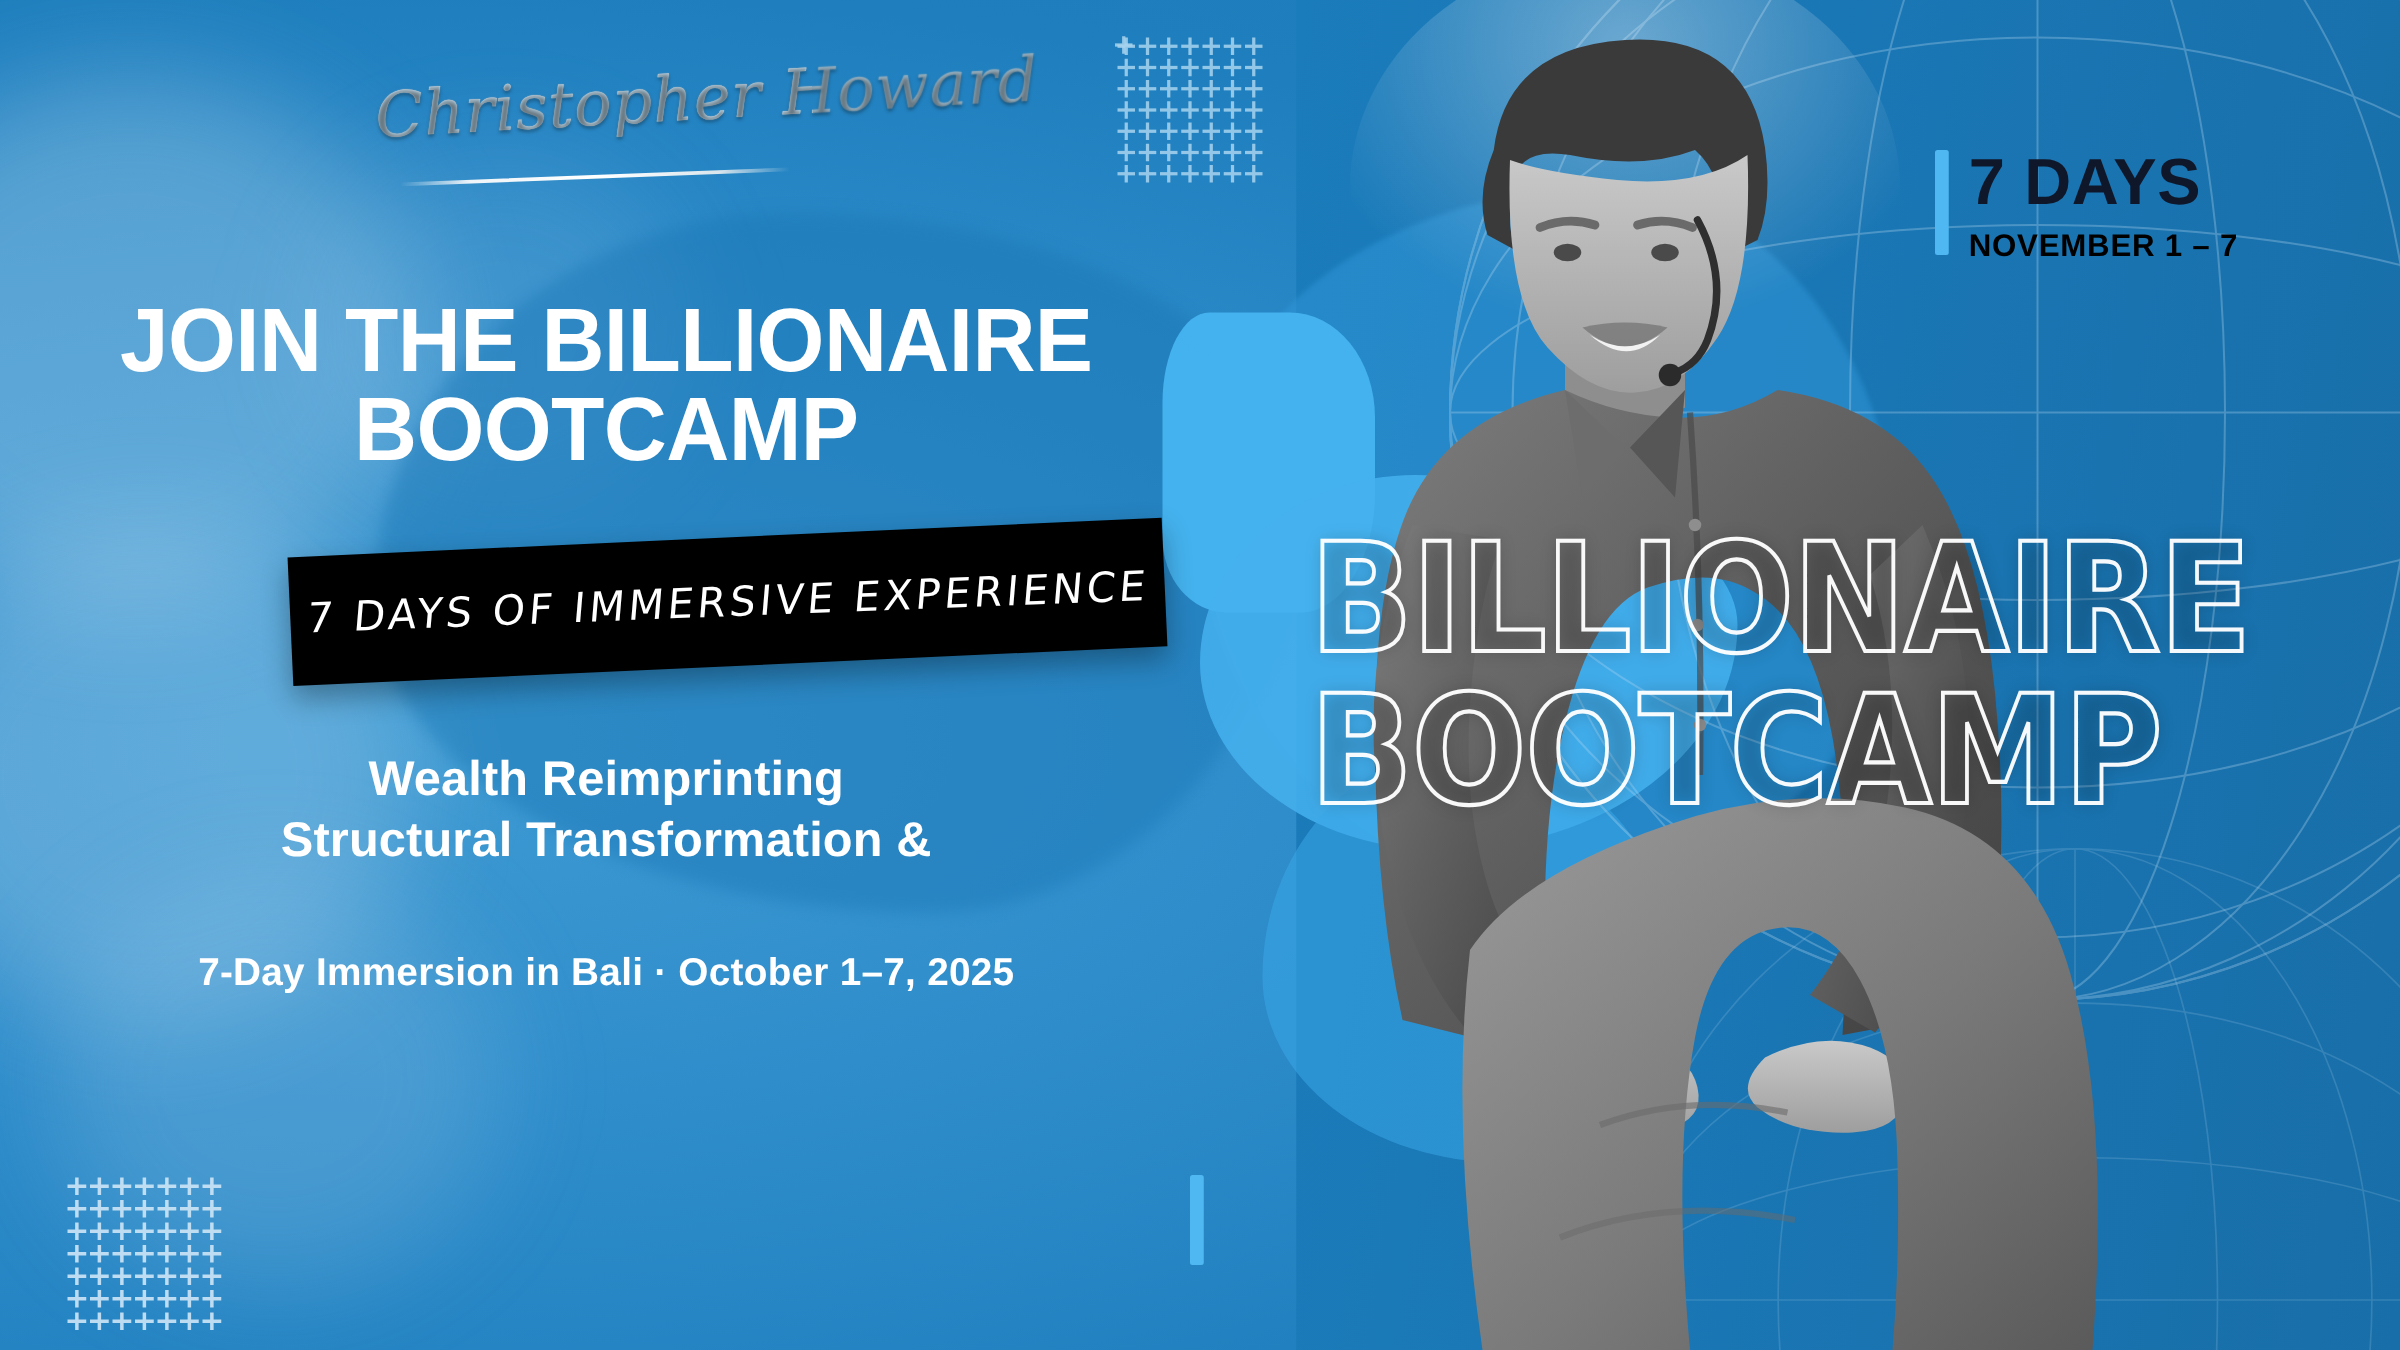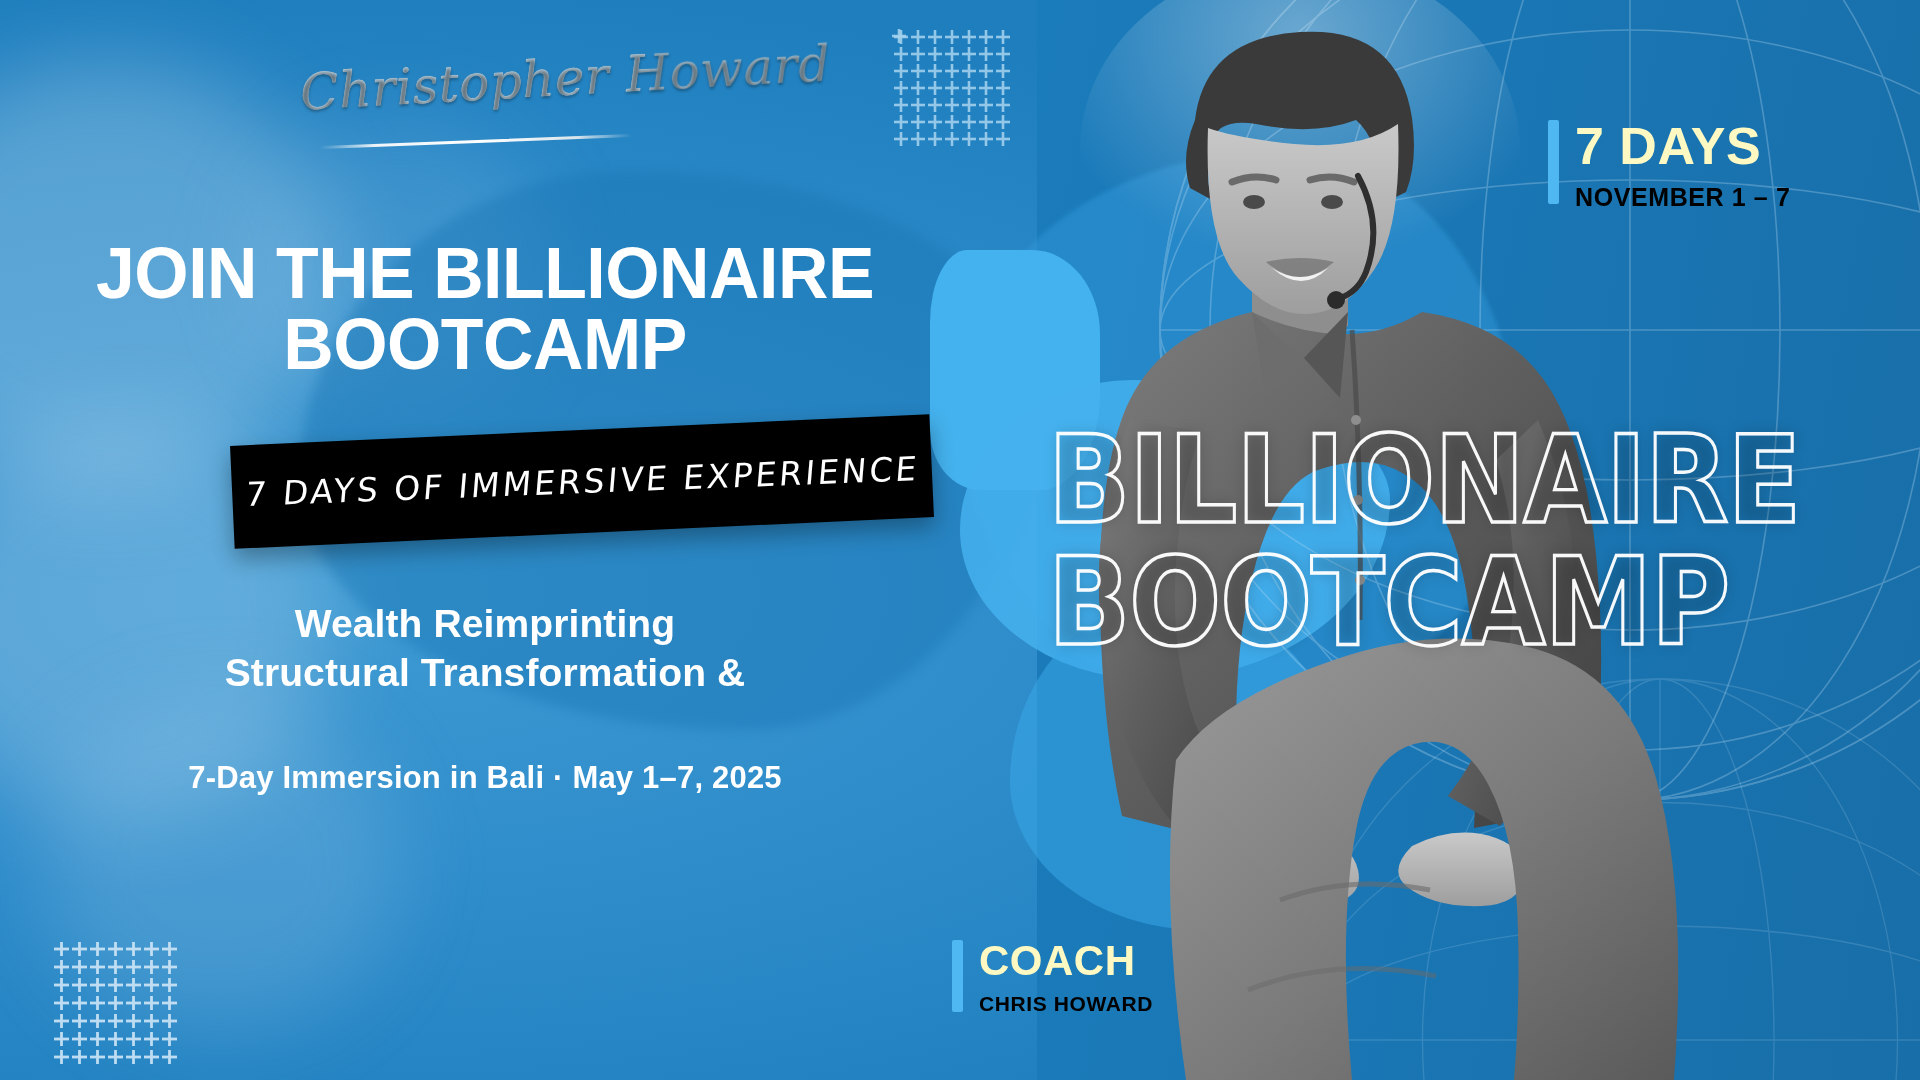"7 DAYS" .badge-big { color: #fef9c3 -> #0f172a }
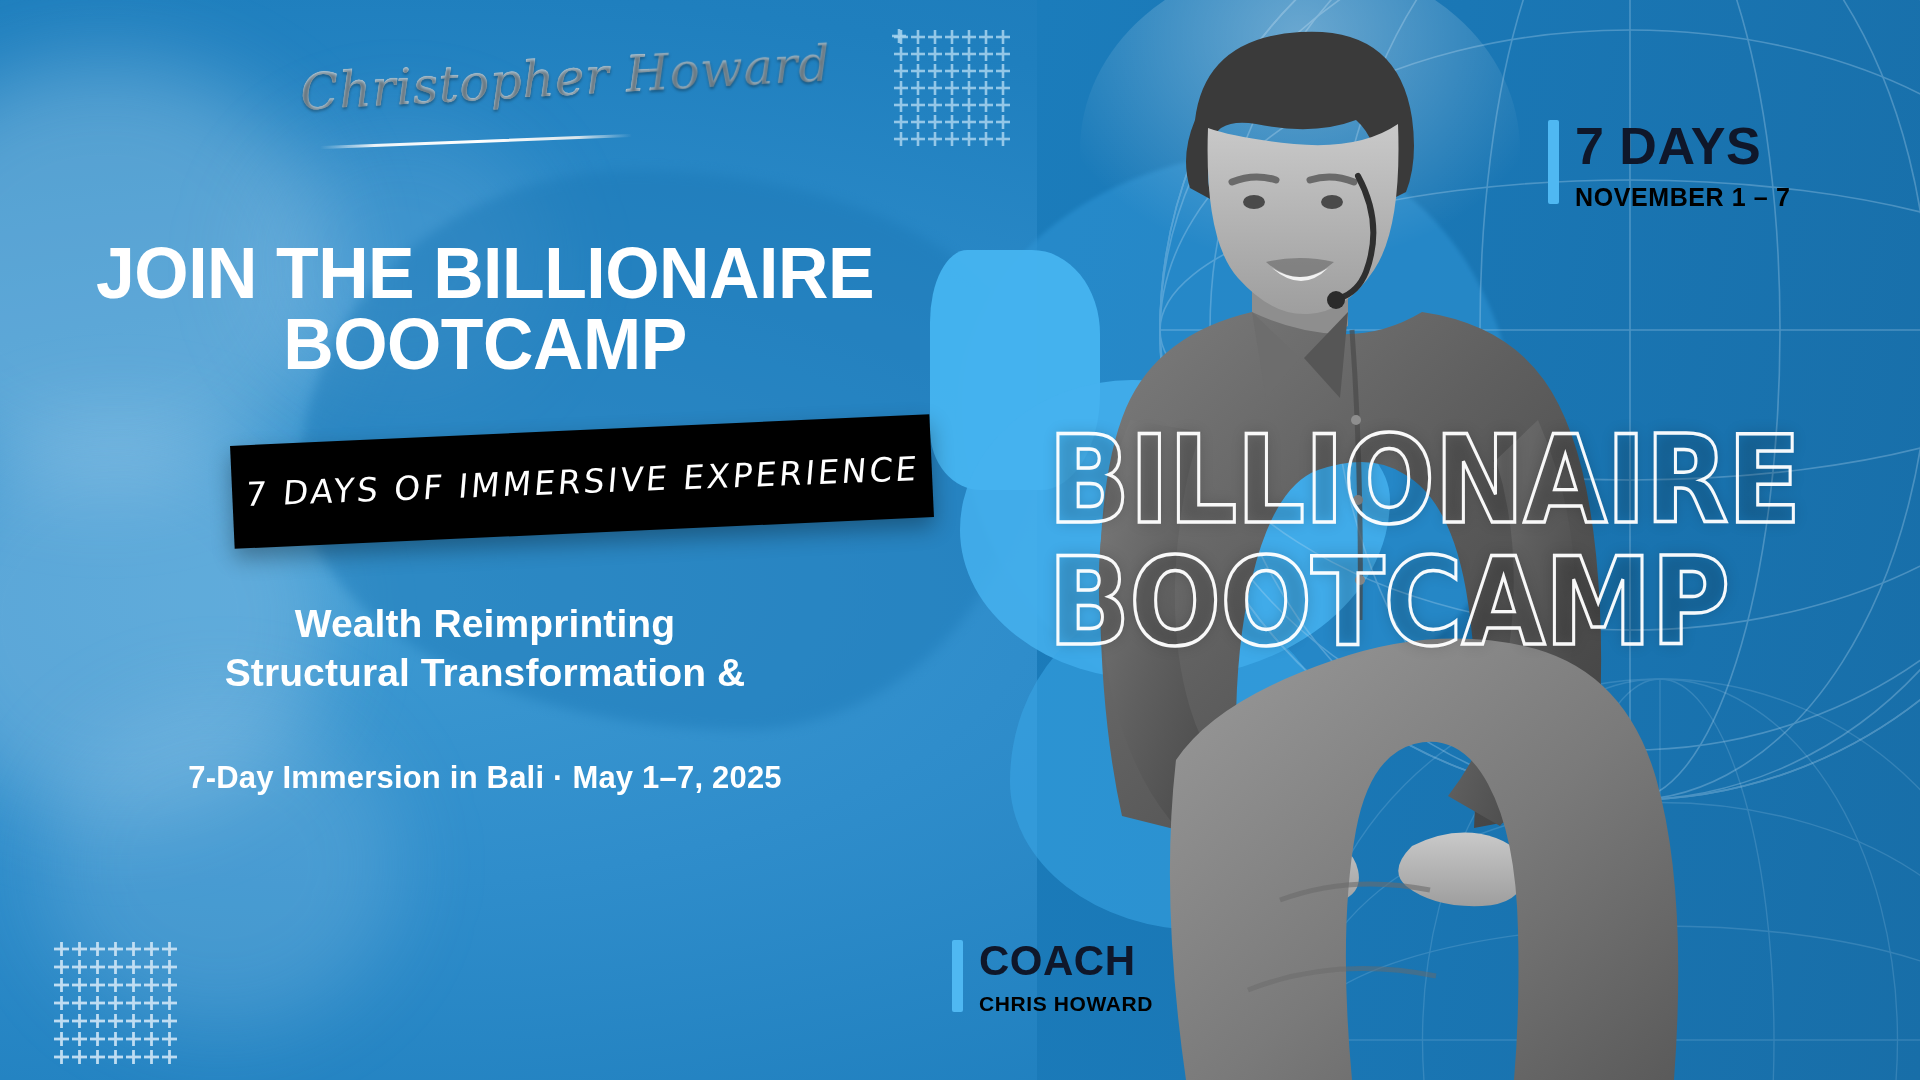"7-Day Immersion in Bali ·" div.dateline { text: May -> October }
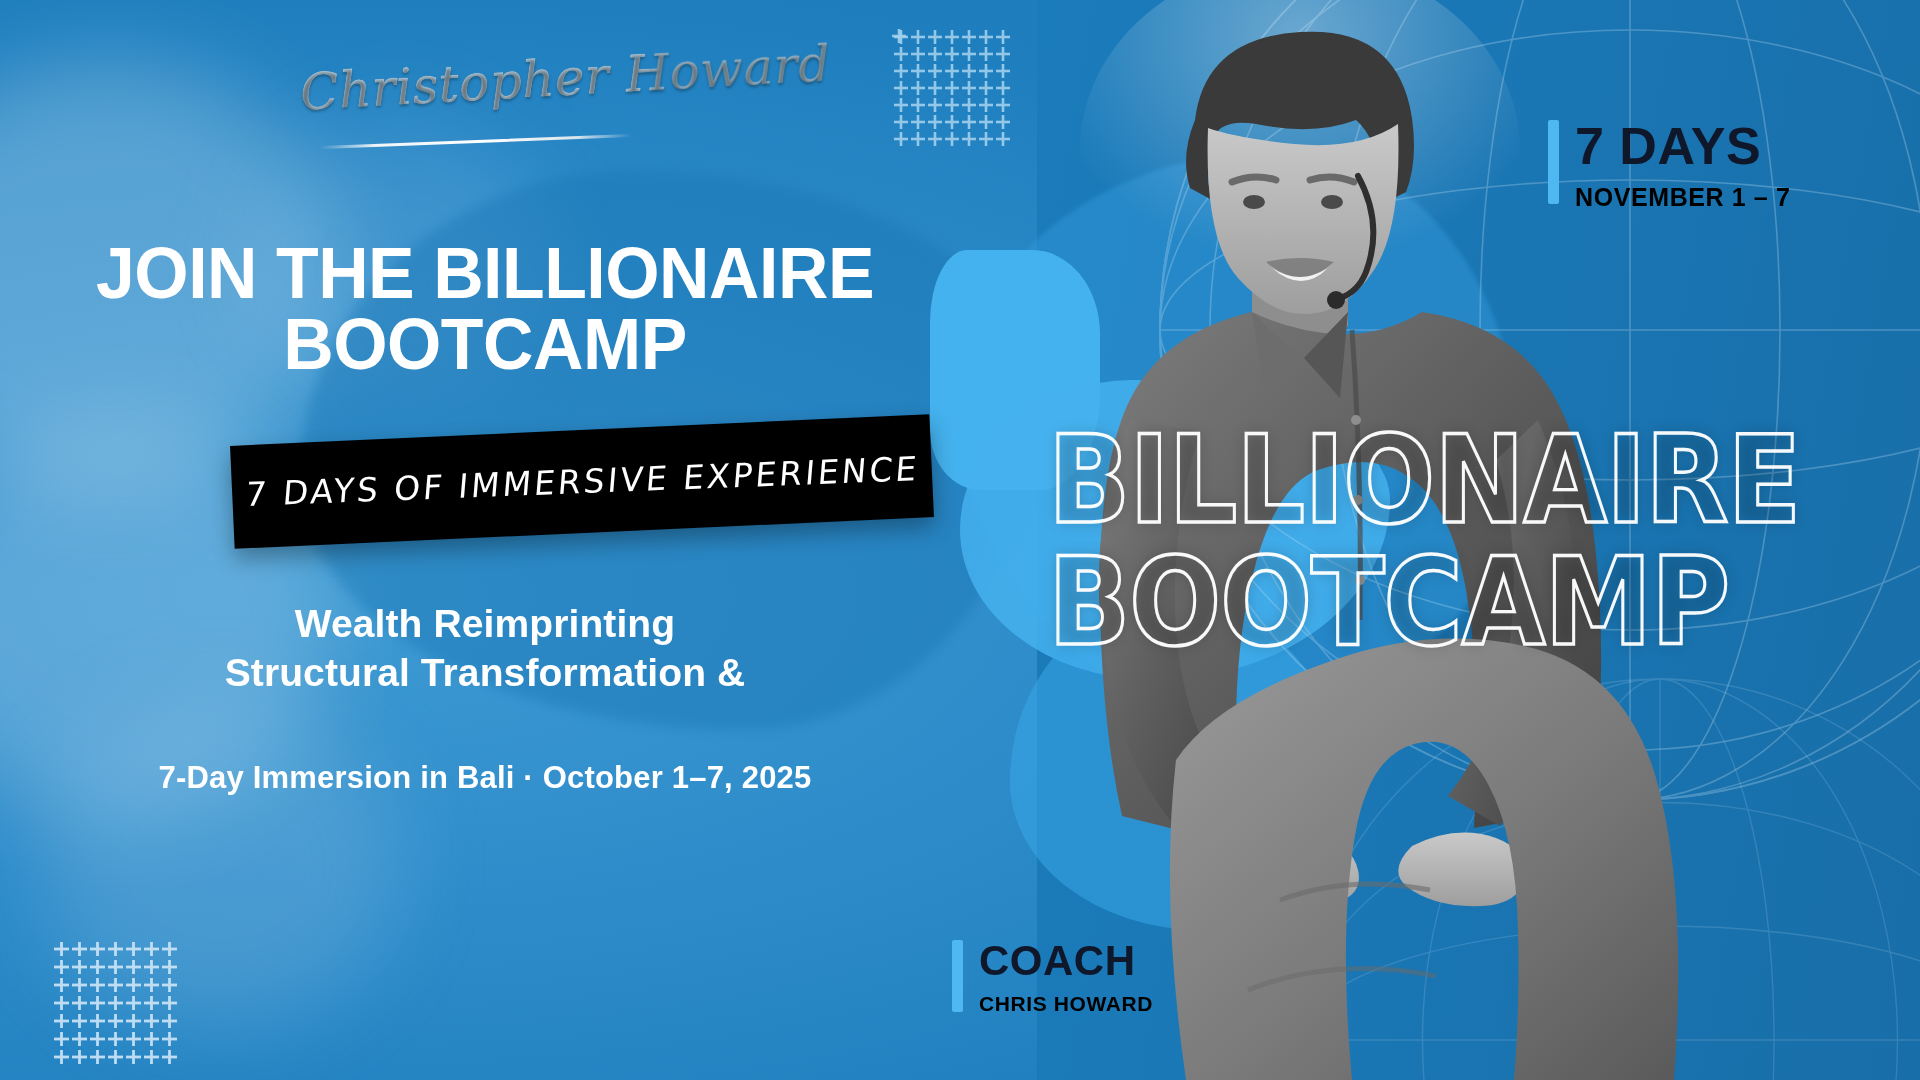"COACH" div { html: <div> <div>COACH</div> <div>CHRIS HOWARD</div> </div> -> none }
